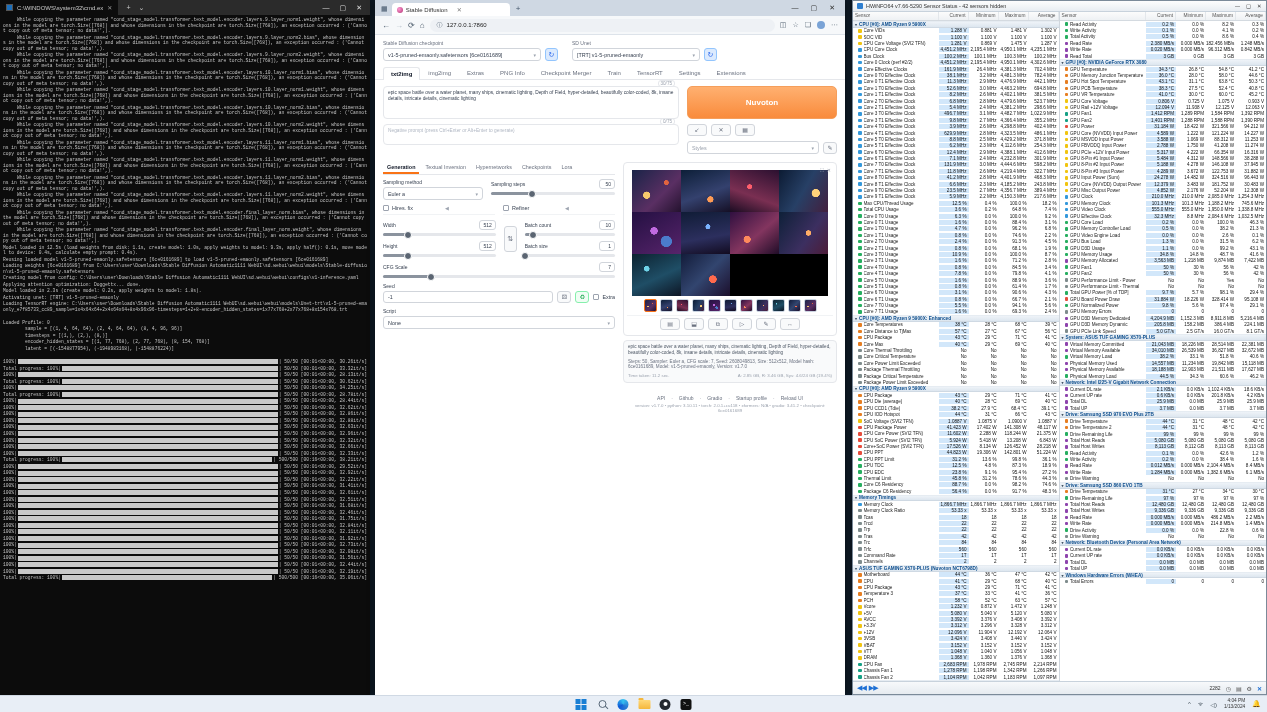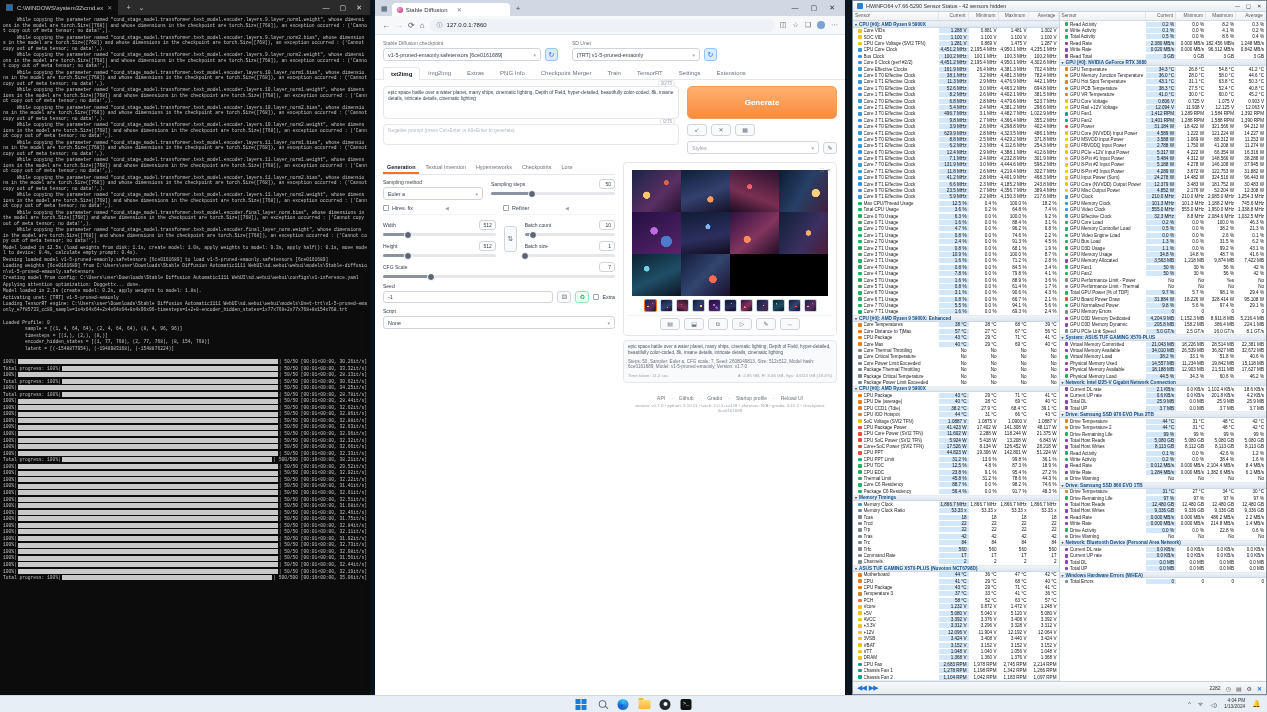"Generate" div.genbtn { text: Generate -> Nuvoton }
